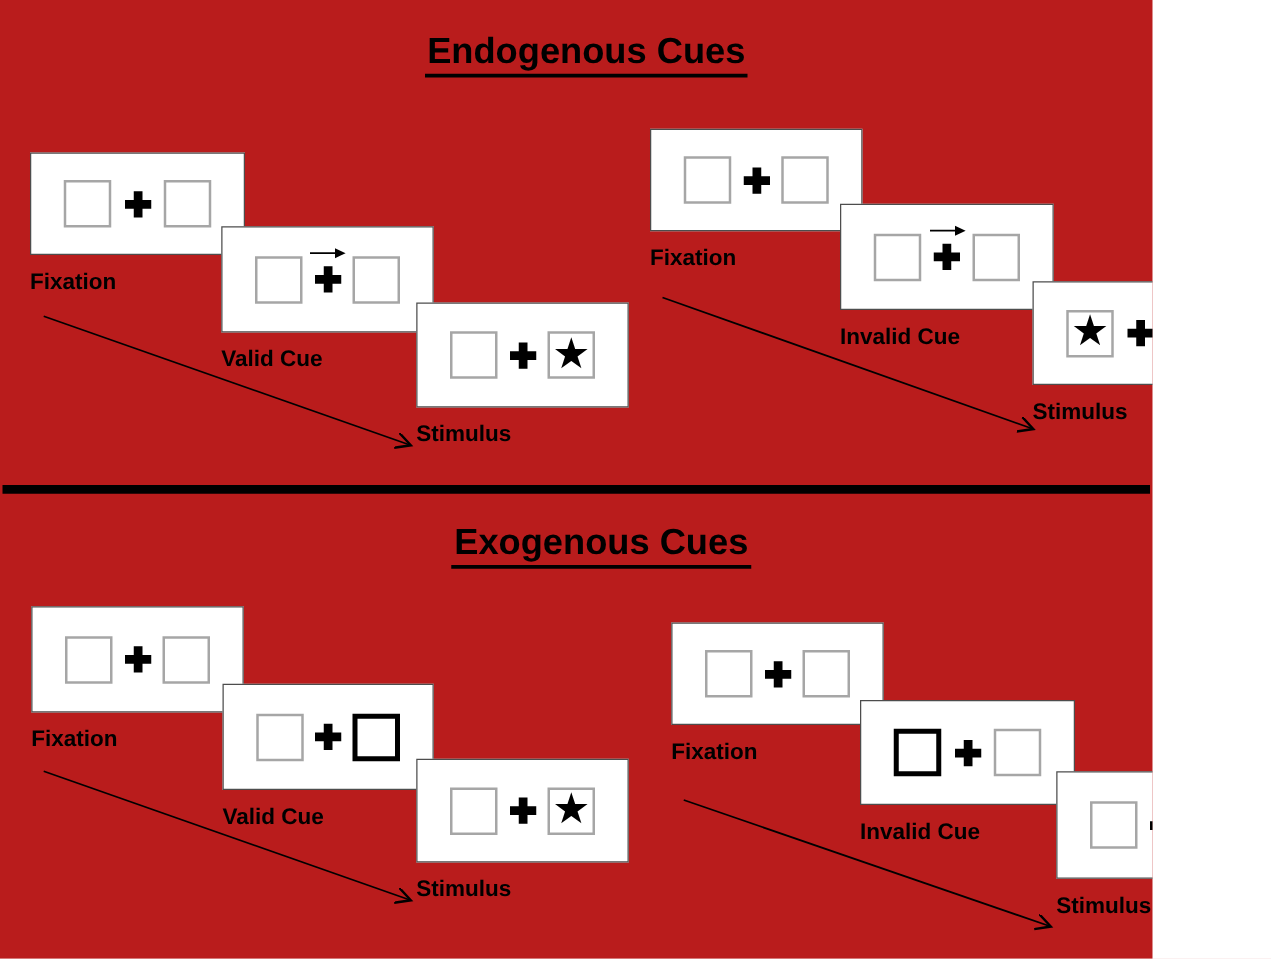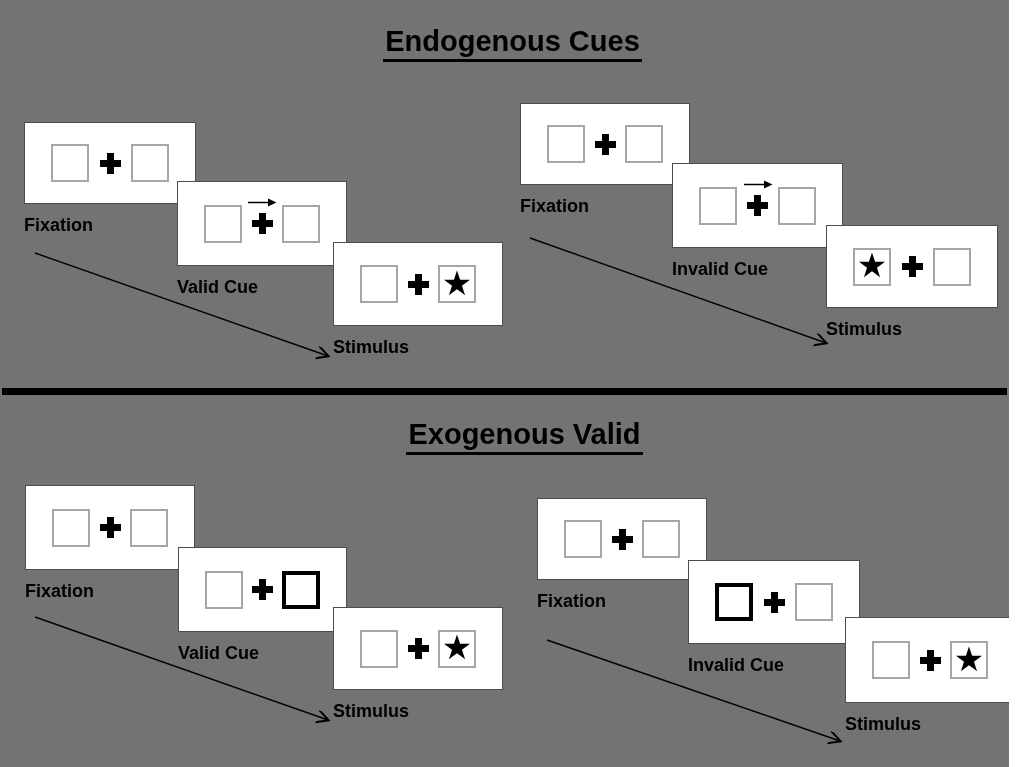"Endogenous Cues" .canvas { background: #737373 -> #b91c1c; width: 1009px -> 922px }
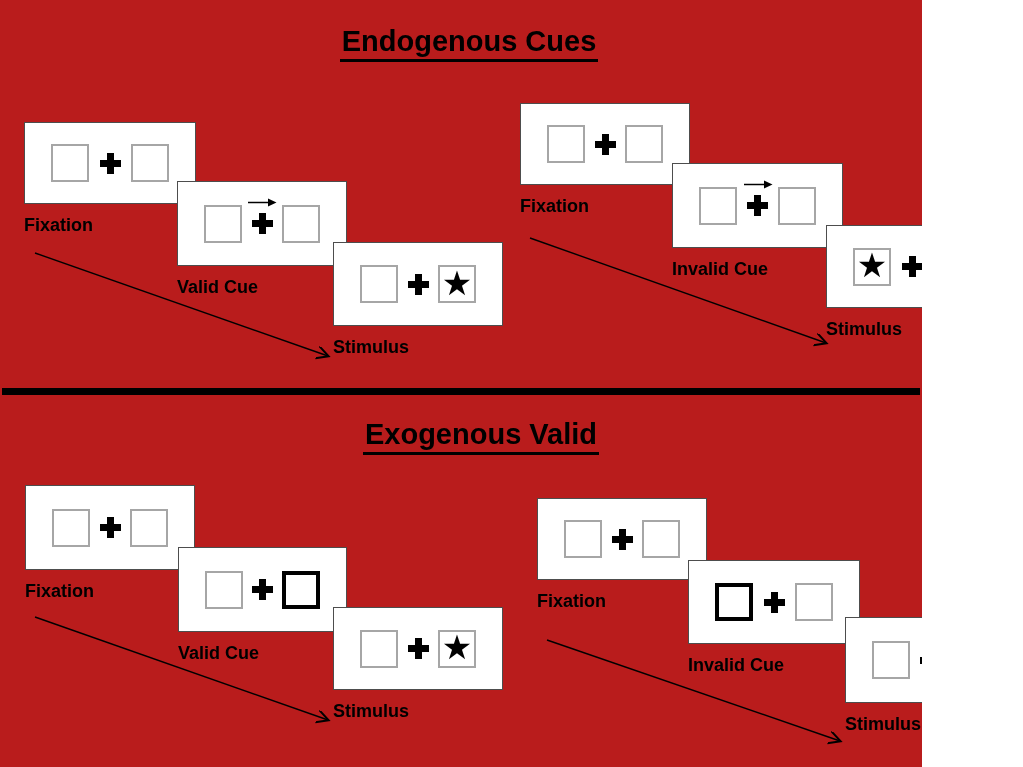"Exogenous Valid" span { text: Valid -> Cues }
